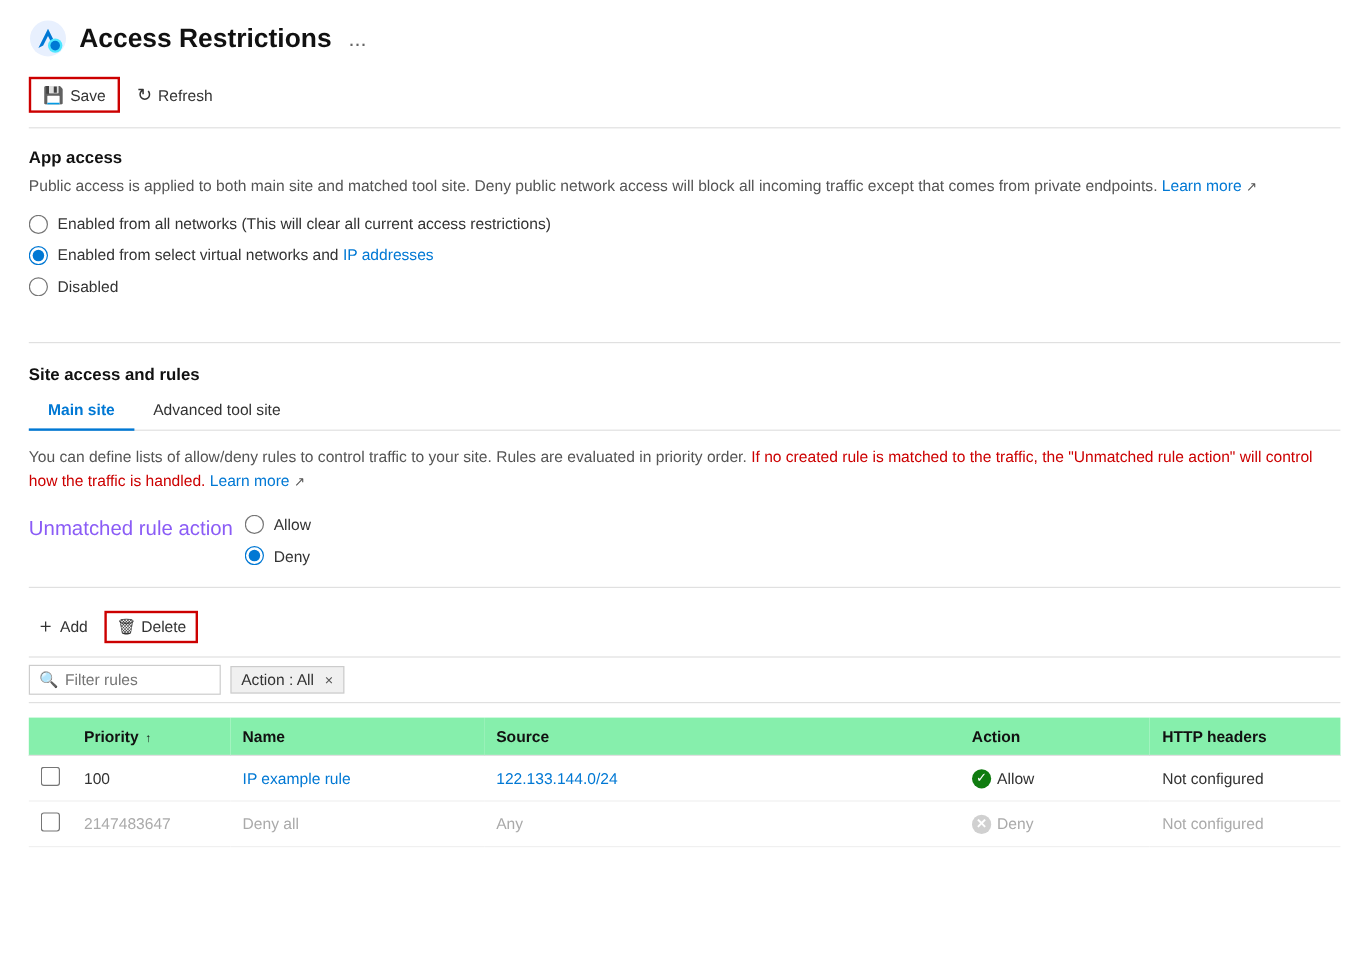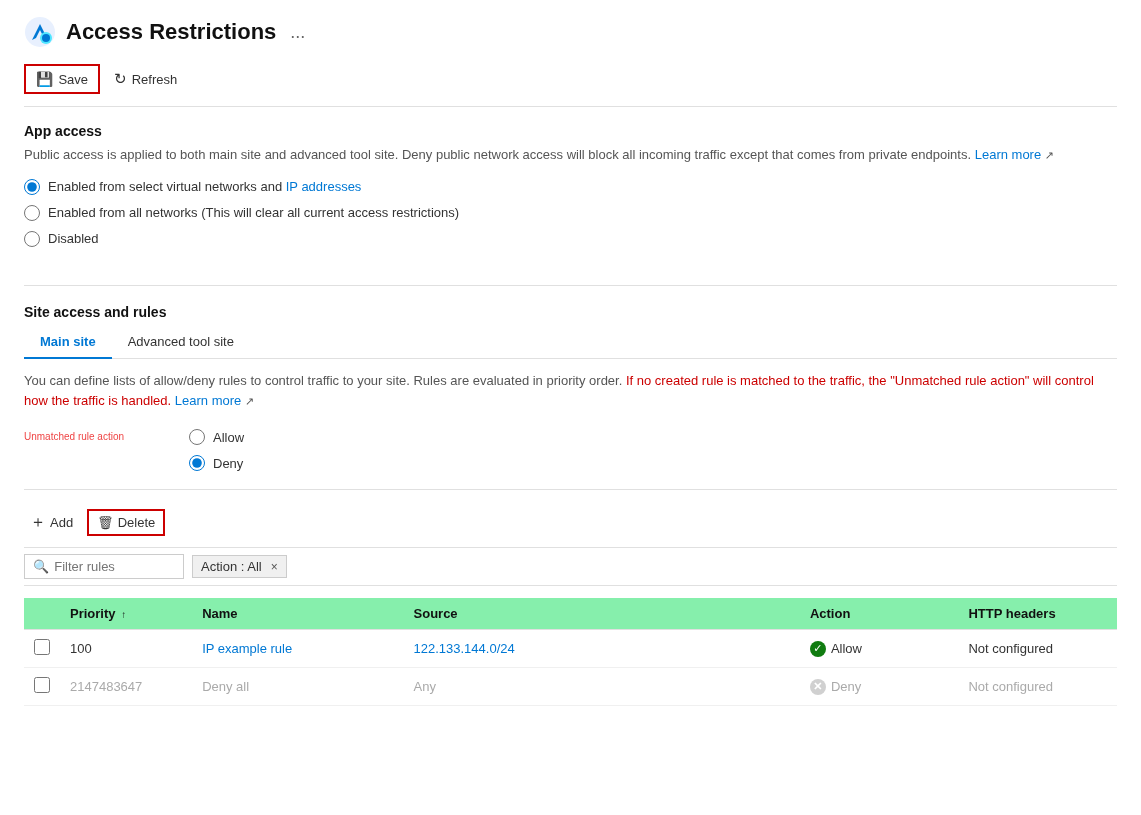"Public access is applied to" span { text: advanced -> matched }
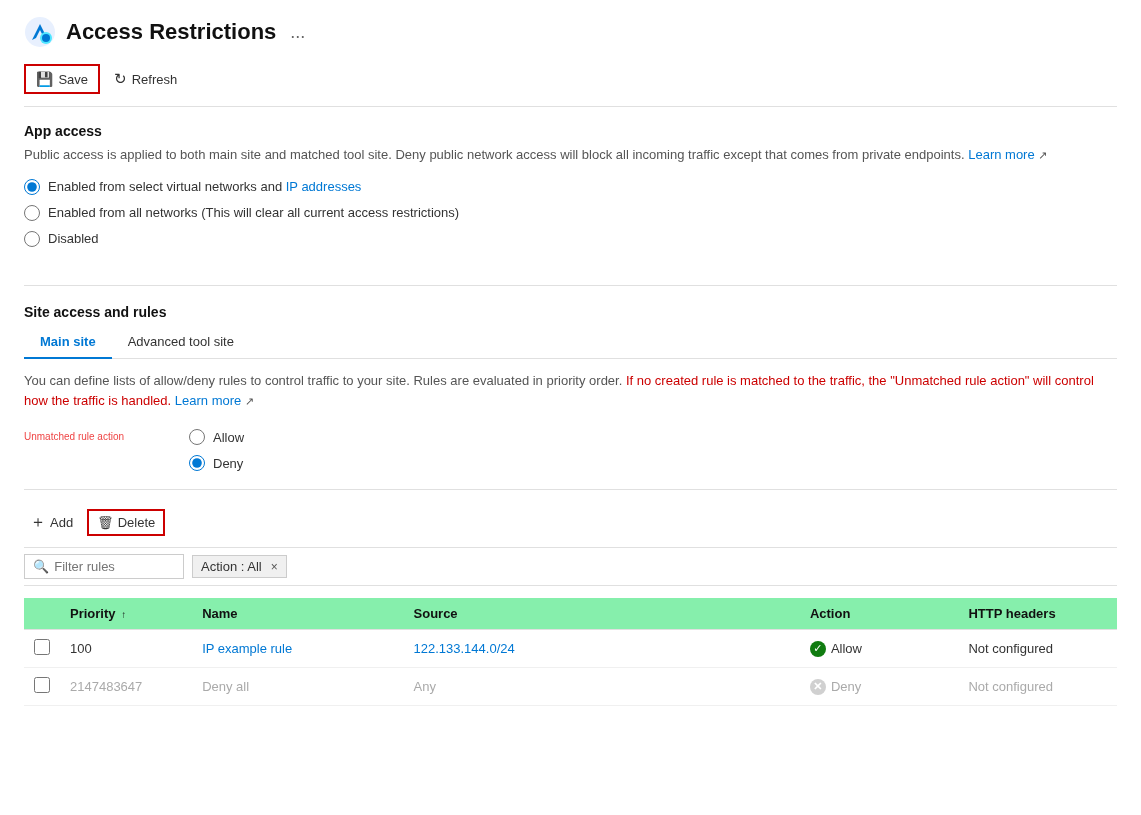"Enabled from select virtual networks" label.radio-item { order: before "Enabled from all networks (This" -> after "Enabled from all networks (This" }
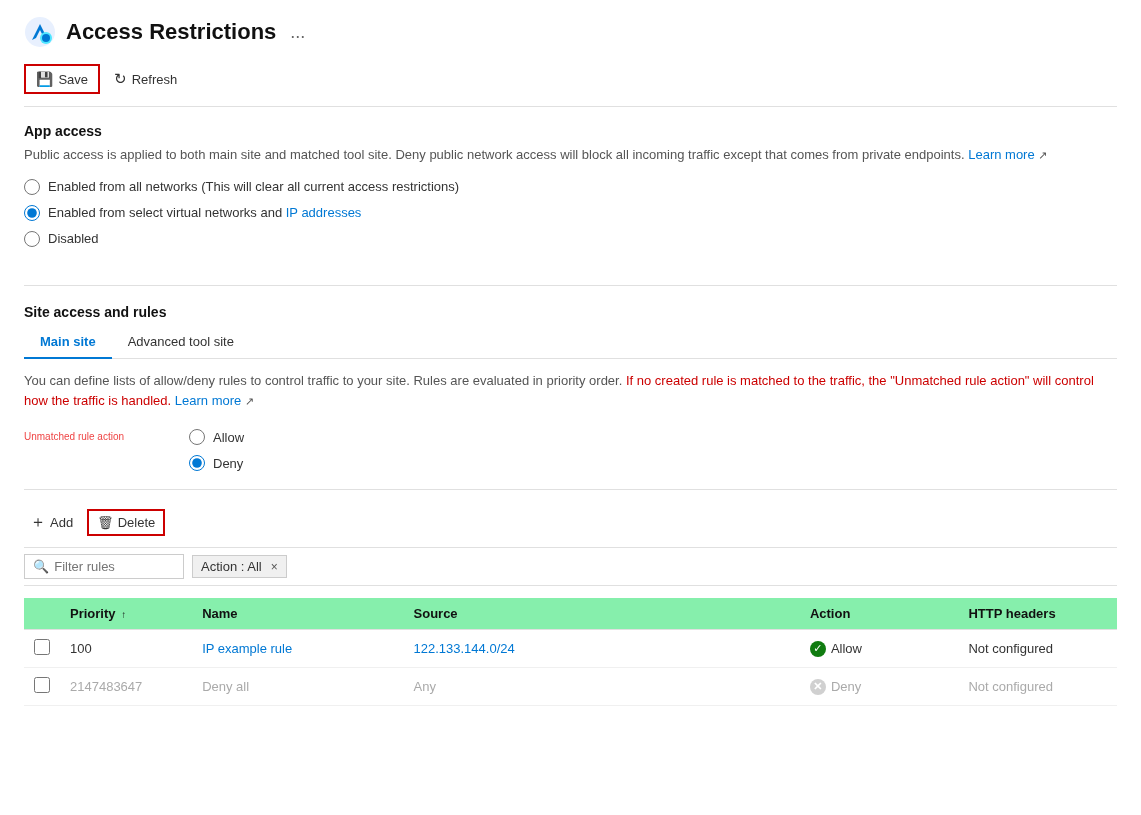"Unmatched rule action" .unmatched-label { color: #ef4444 -> #8b5cf6; font-size: 10px -> 17px }
